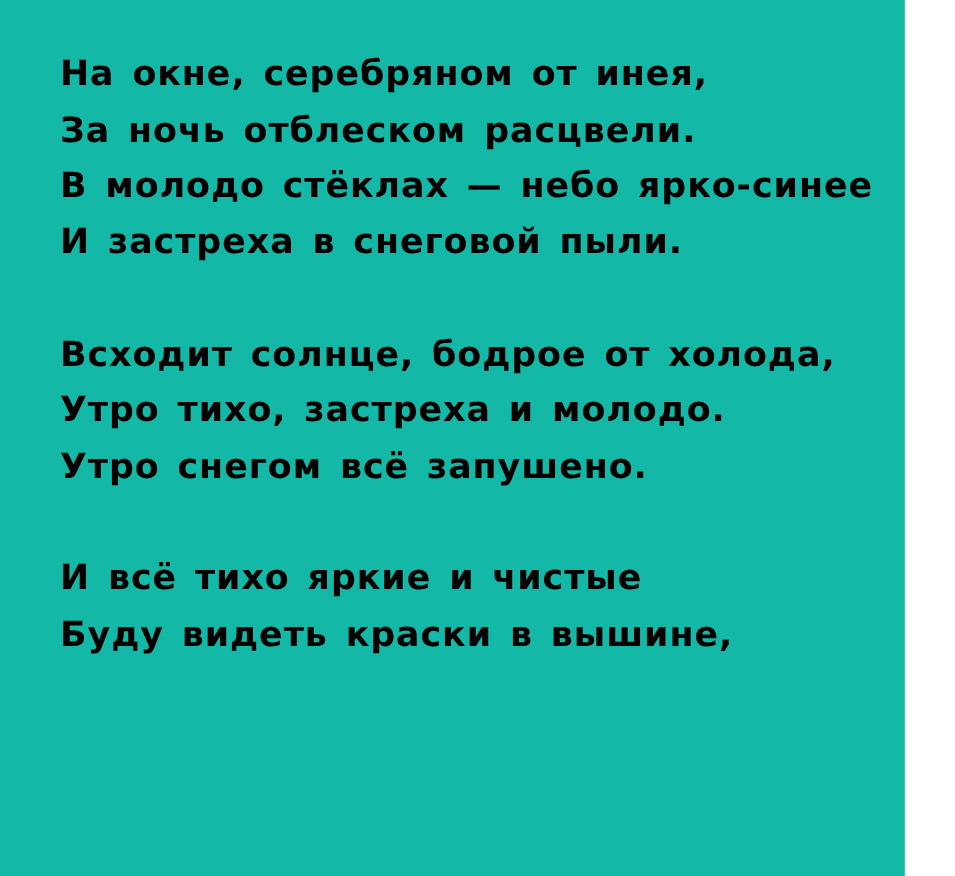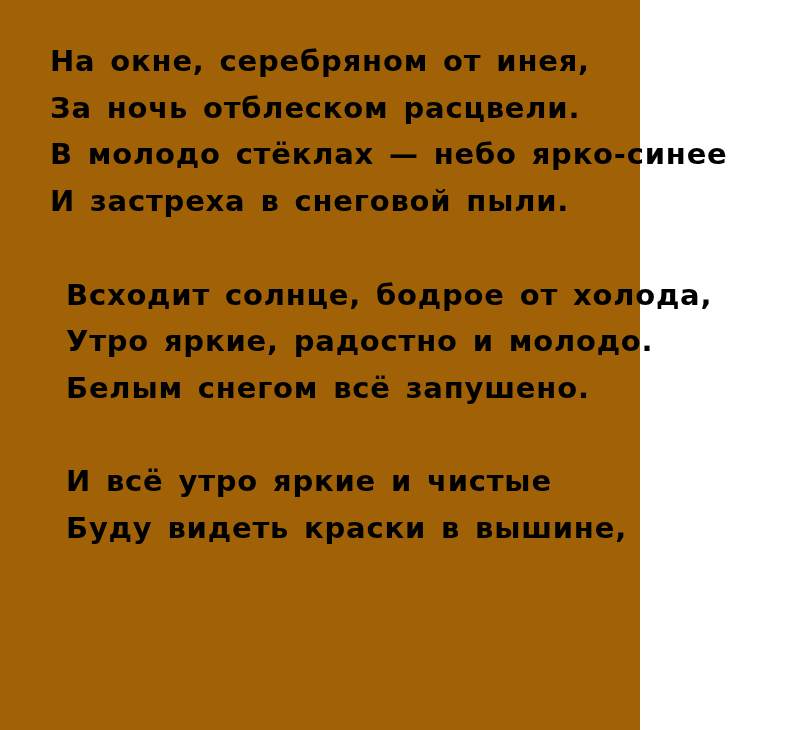"На окне, серебряном от инея," .page { background: #a16207 -> #14b8a6; width: 640px -> 754px }
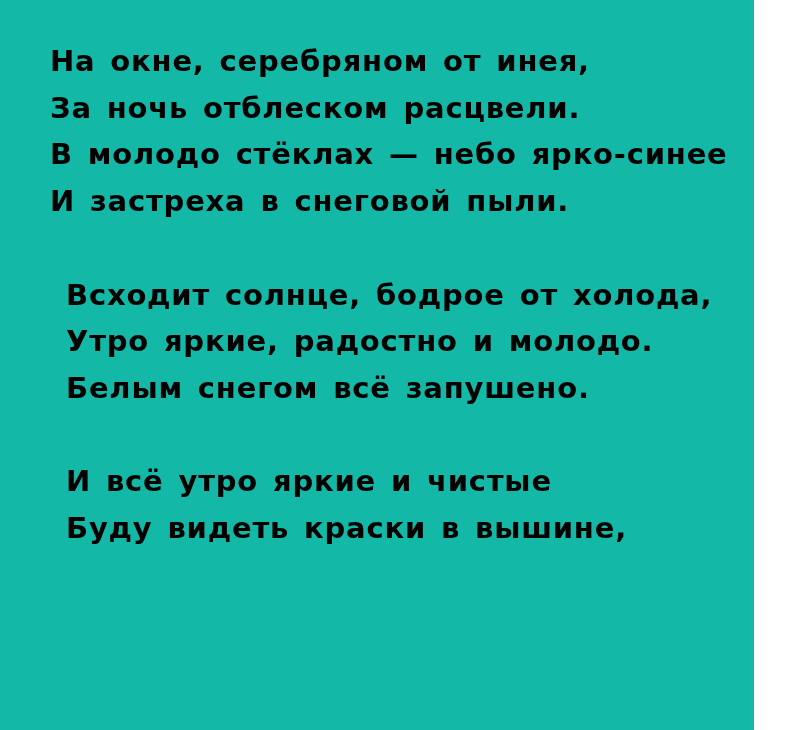"Всходит солнце, бодрое от холода," .stanza + .stanza { margin-left: 16px -> none }
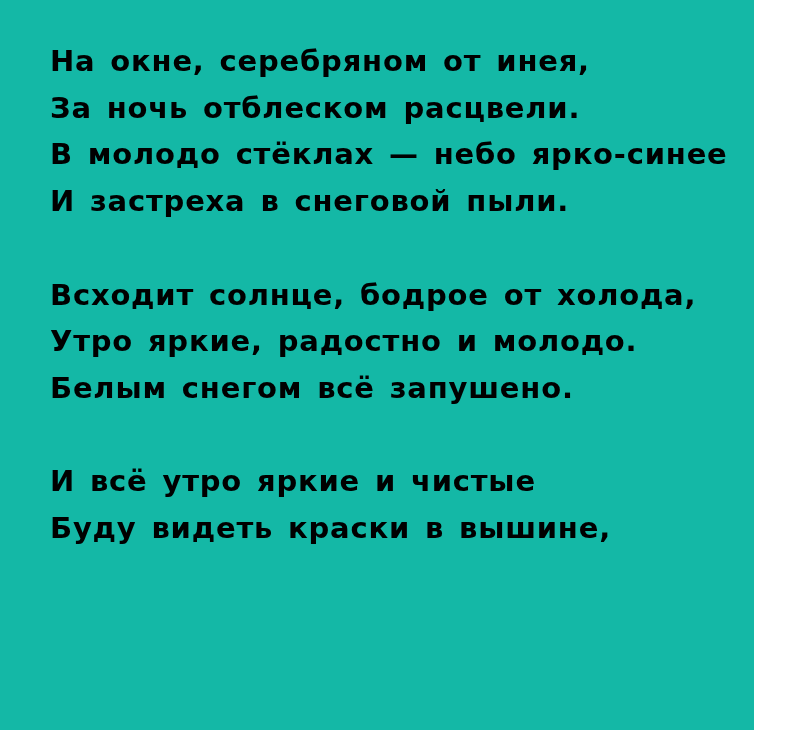"Утро яркие, радостно и молодо." div.line { text: яркие, радостно -> тихо, застреха }
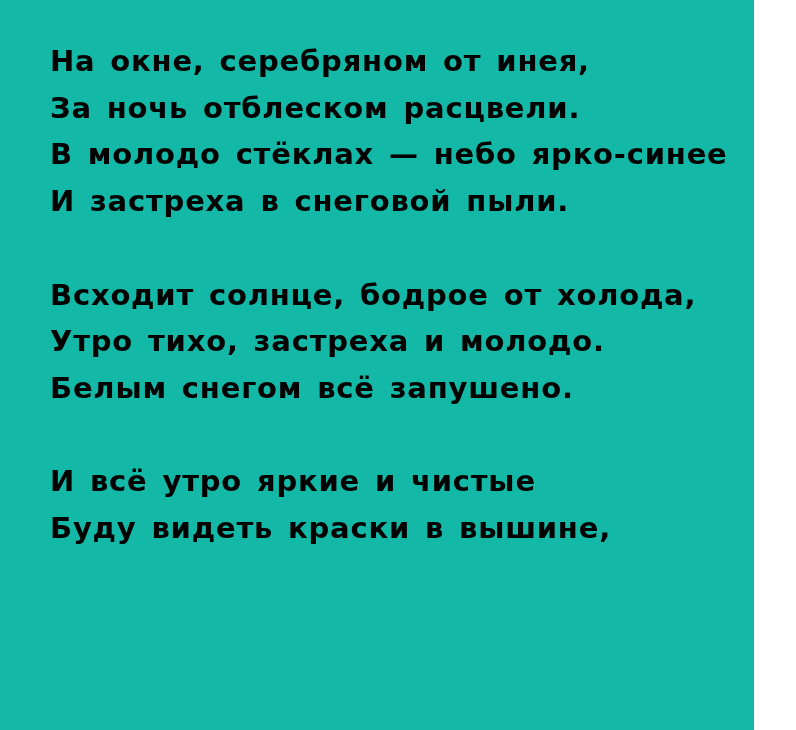"Белым снегом всё запушено." div.line { text: Белым -> Утро }
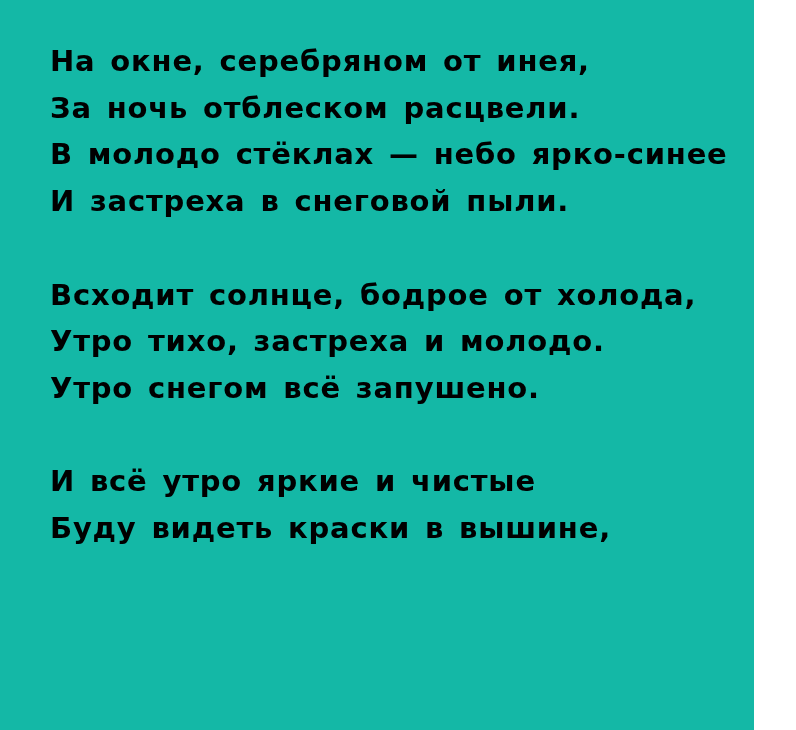"И всё утро яркие и" div.line { text: утро -> тихо }
